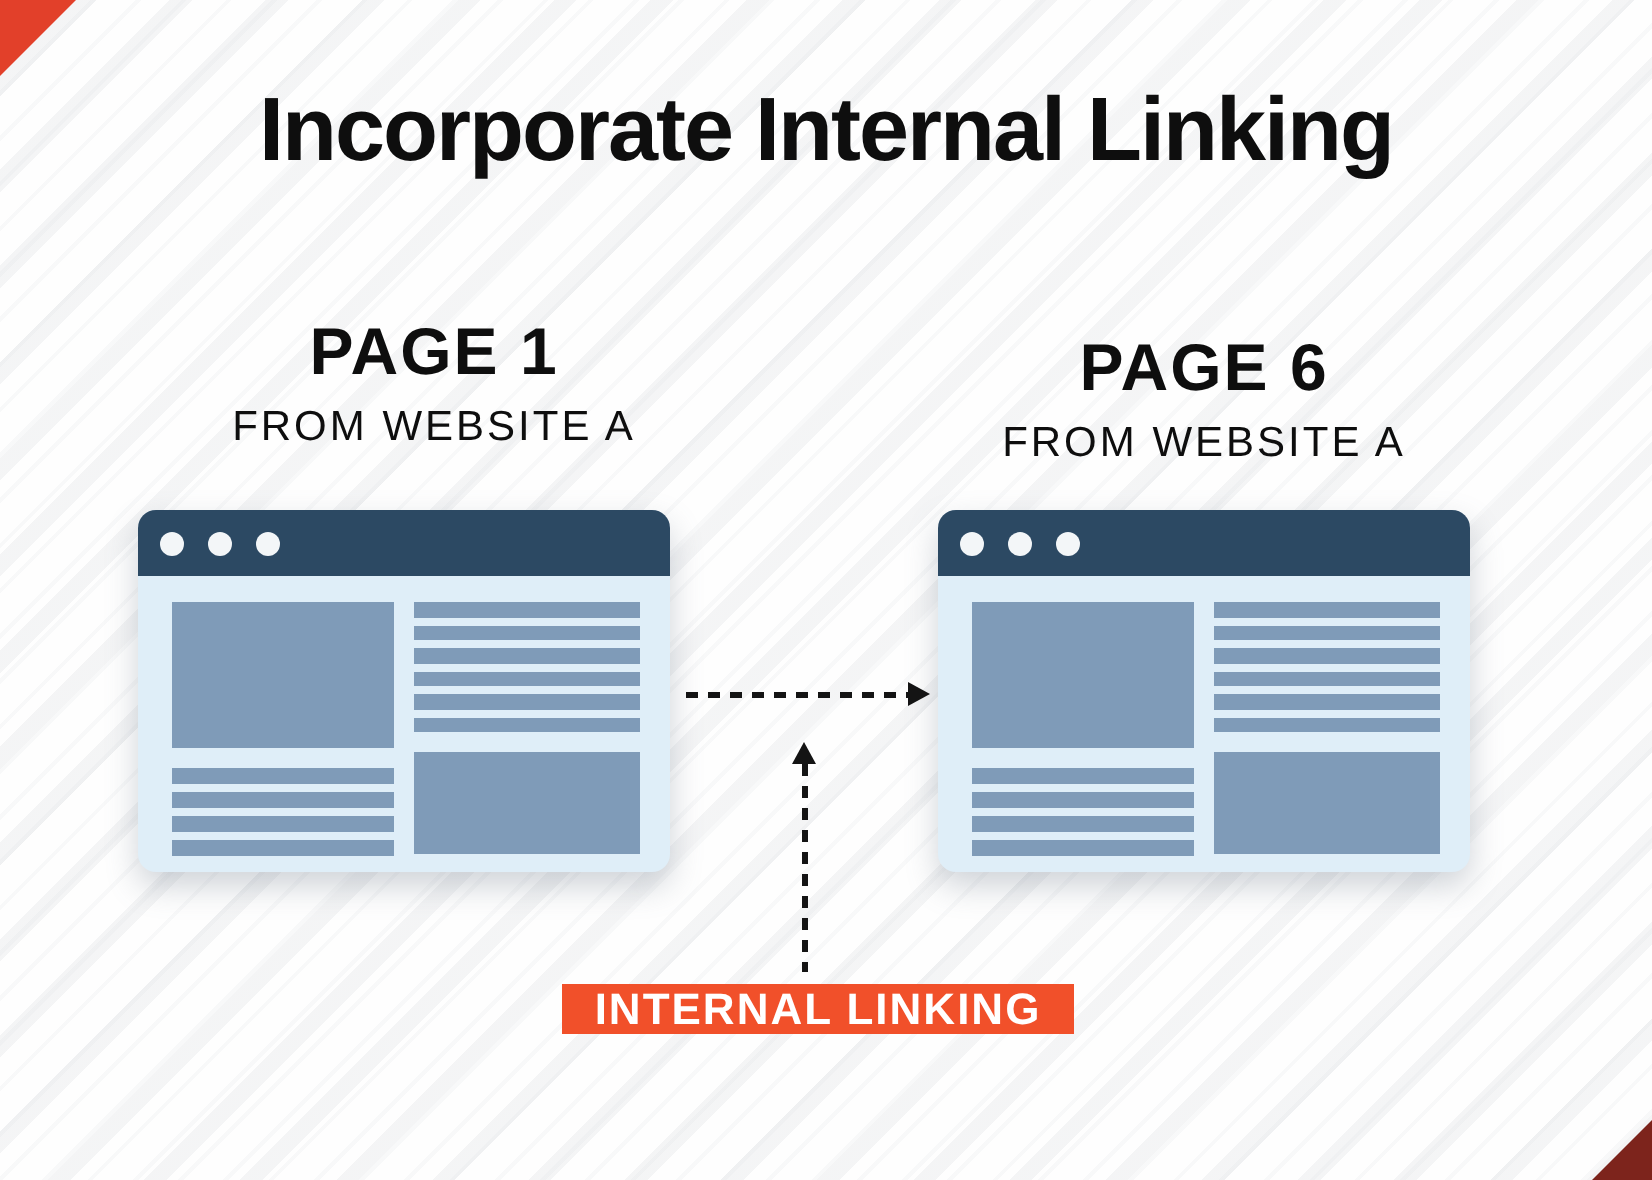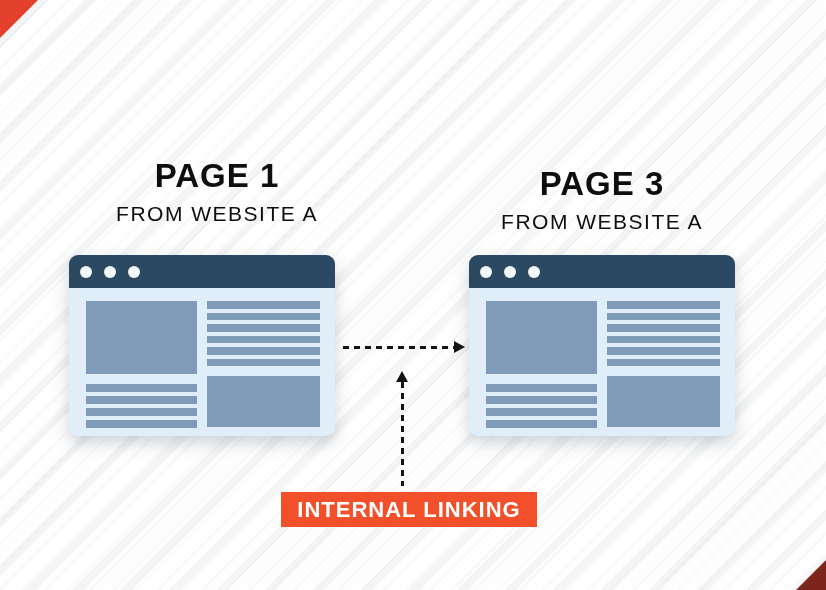"Incorporate Internal Linking" h1.headline { html: none -> <h1>Incorporate Internal Linking</h1> }
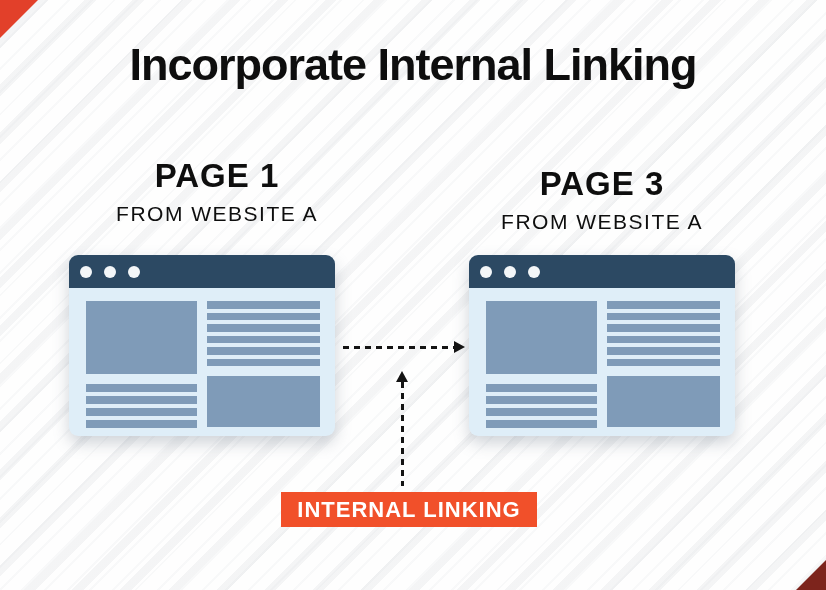"PAGE 3" div.pl-title { text: 3 -> 6 }
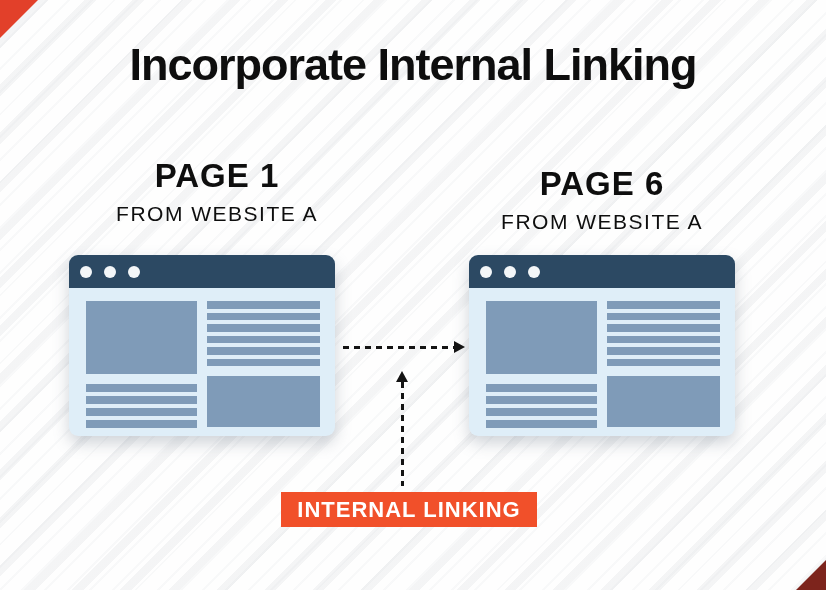"INTERNAL LINKING" .badge { height: 35px -> 25px }
